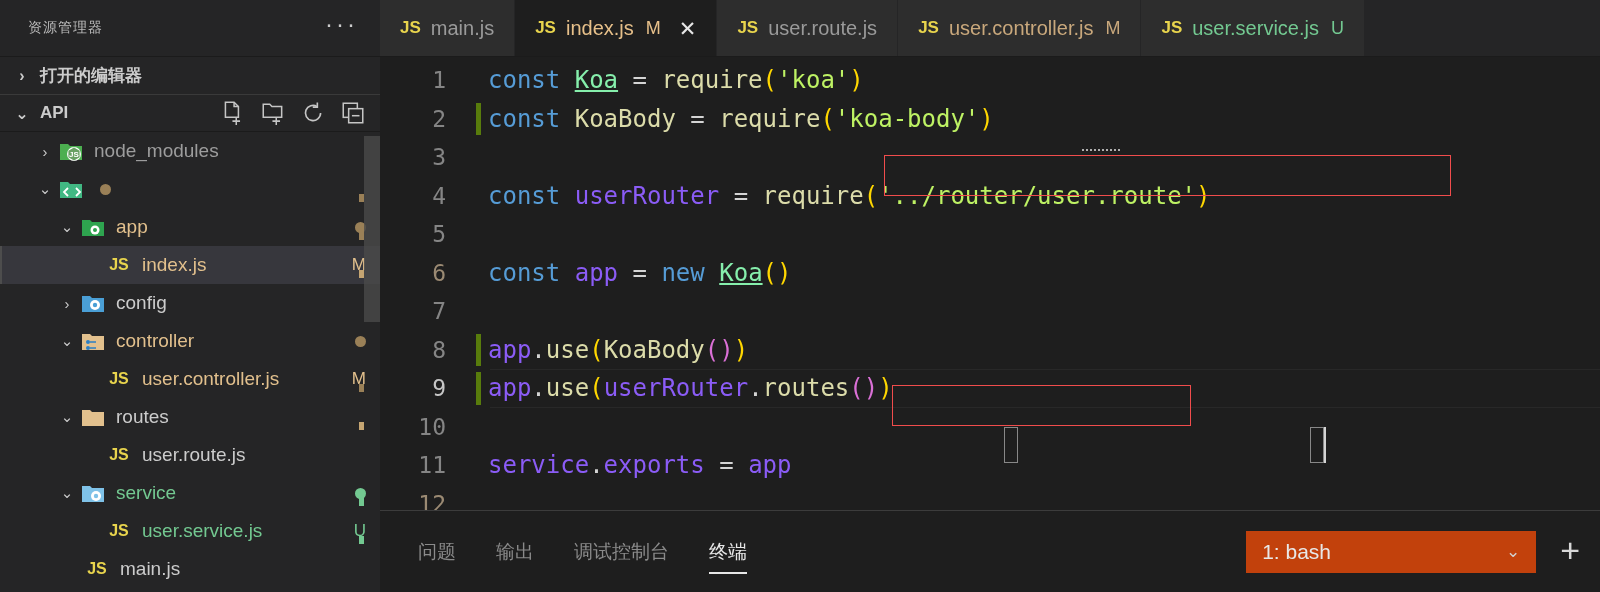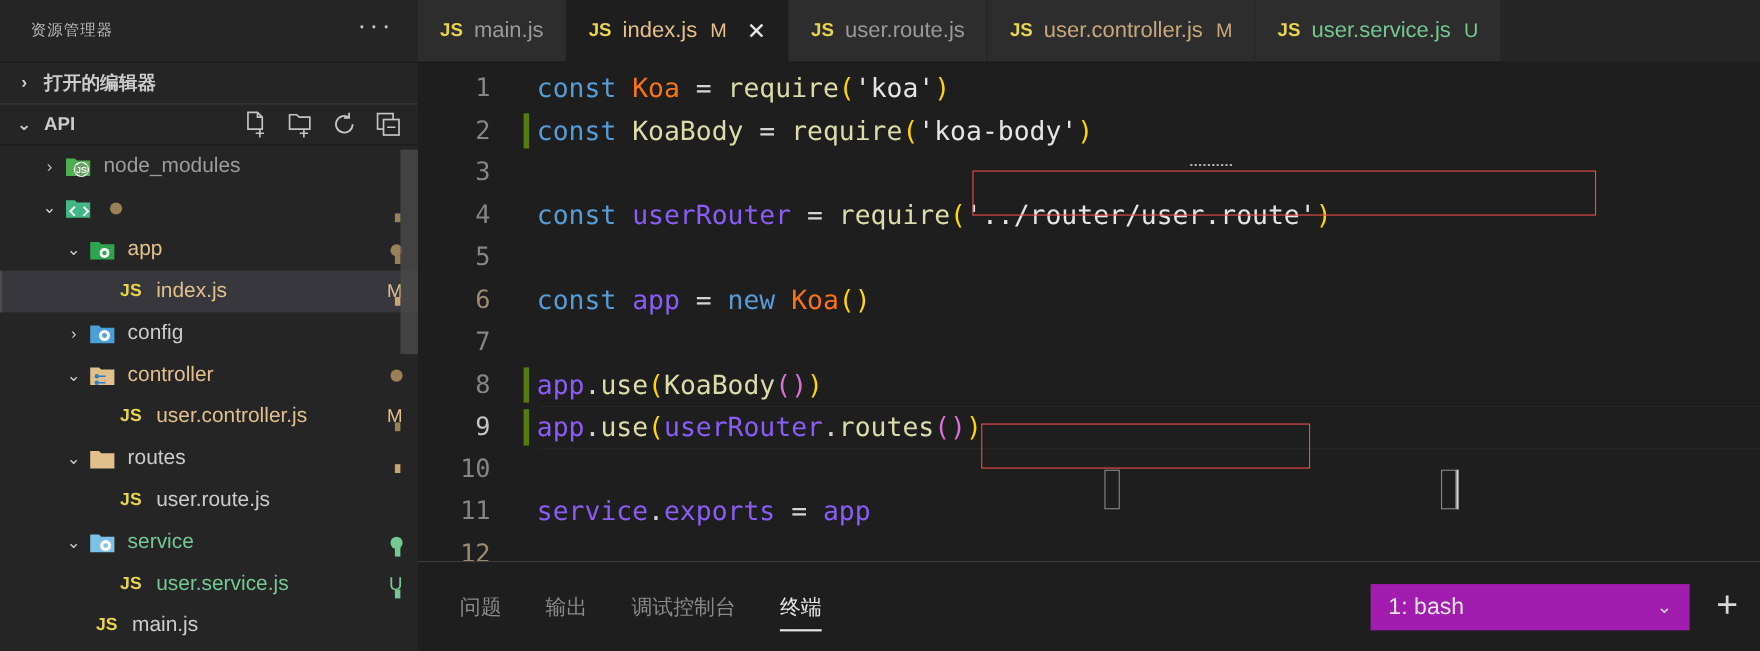"Koa" .t-cls { color: #f97316 -> #86efac; text-decoration: none -> underline }
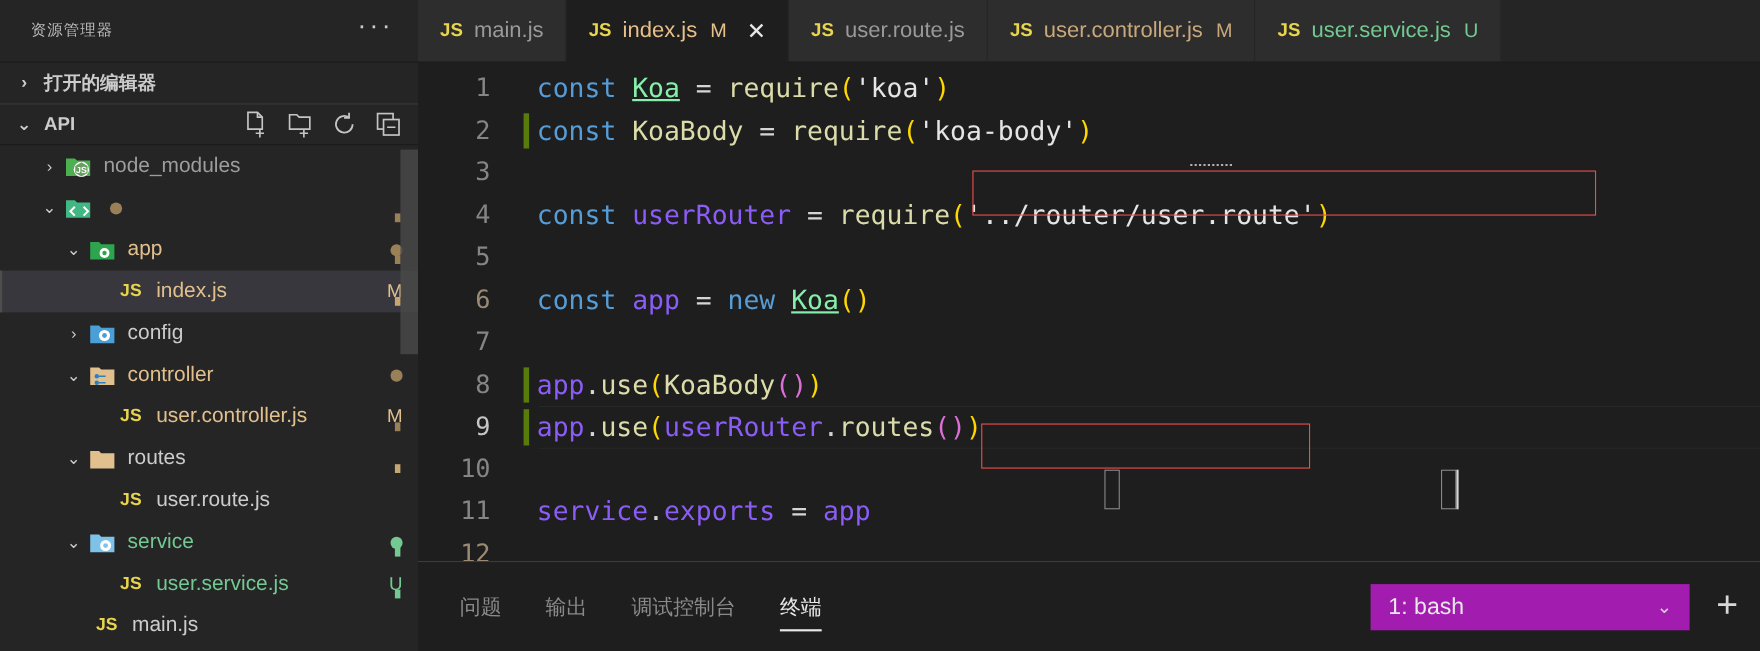"'koa'" .t-str { color: #e5e5e5 -> #bef264 }
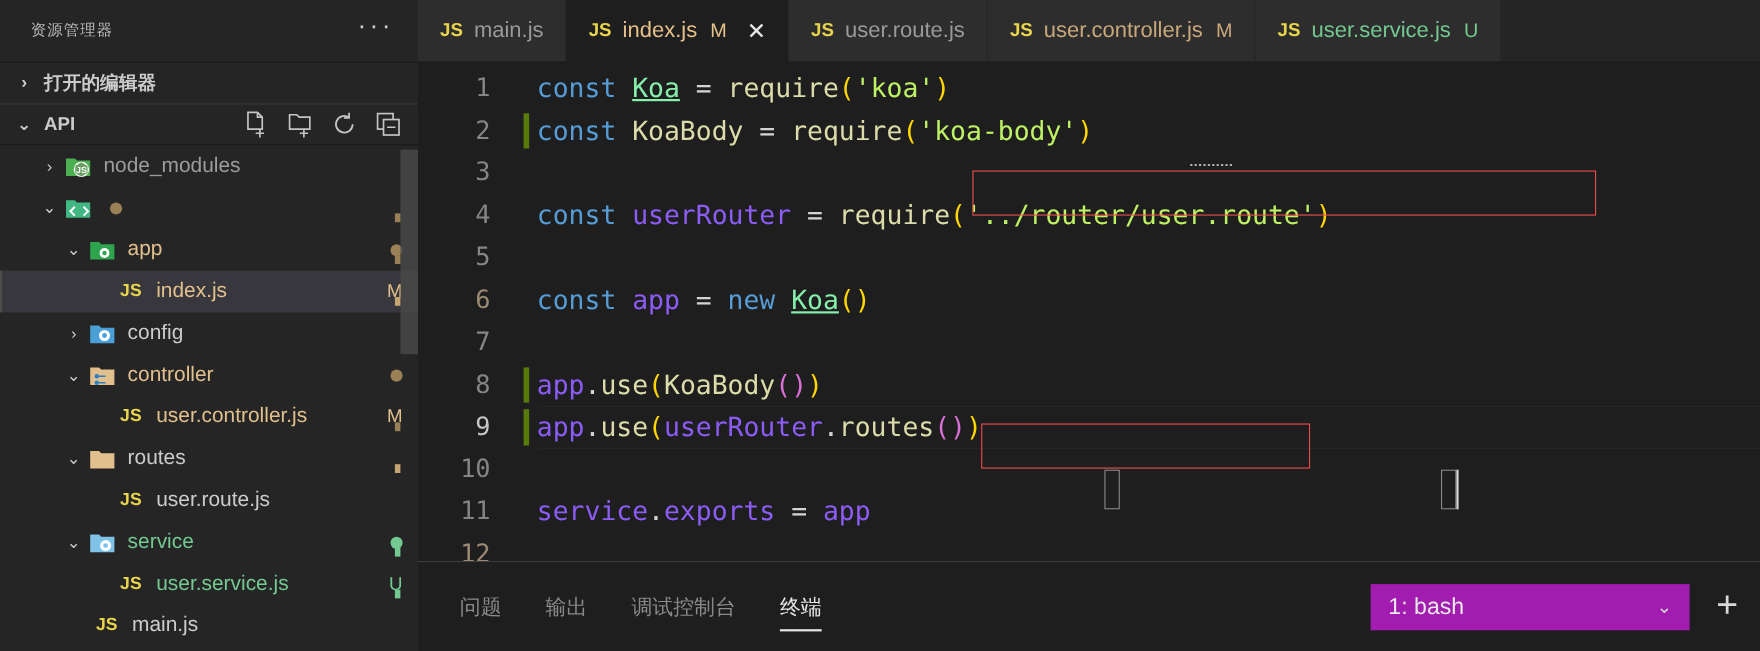"1: bash" .term-select { background: #a21caf -> #c2410c }
